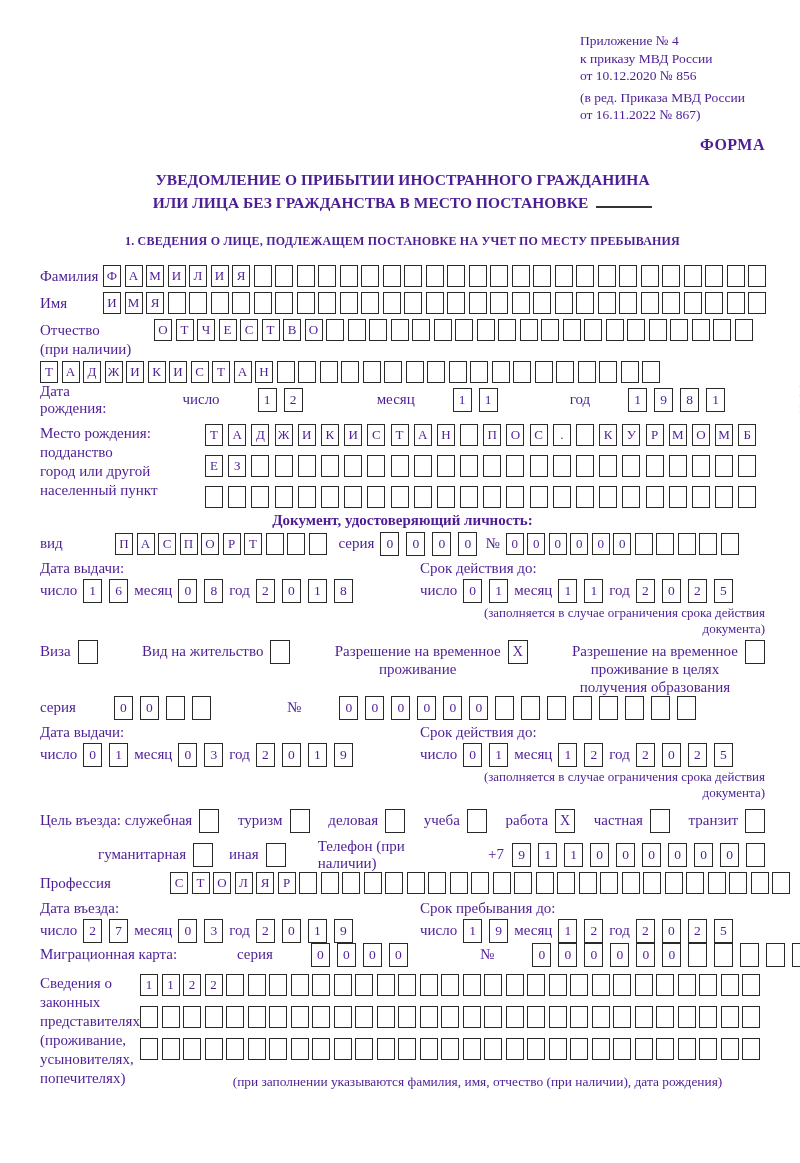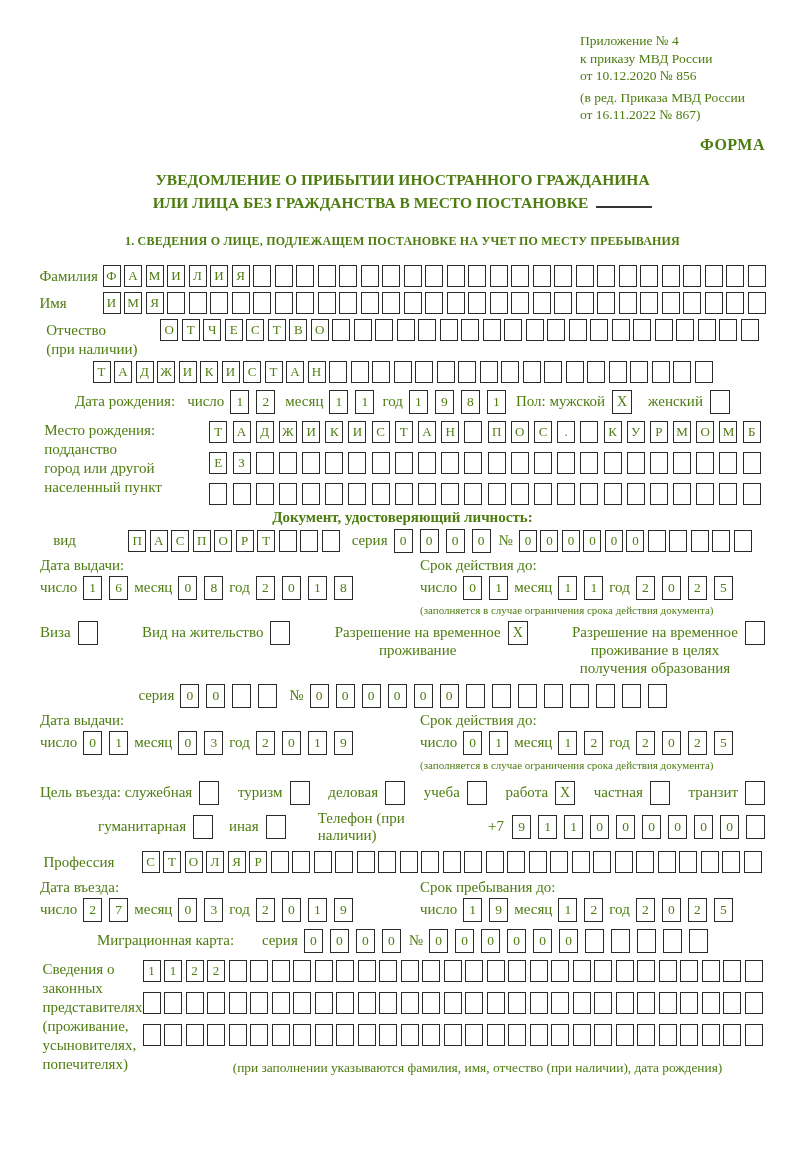"Приложение № 4" .page { color: #4d7c0f -> #4c1d95 }
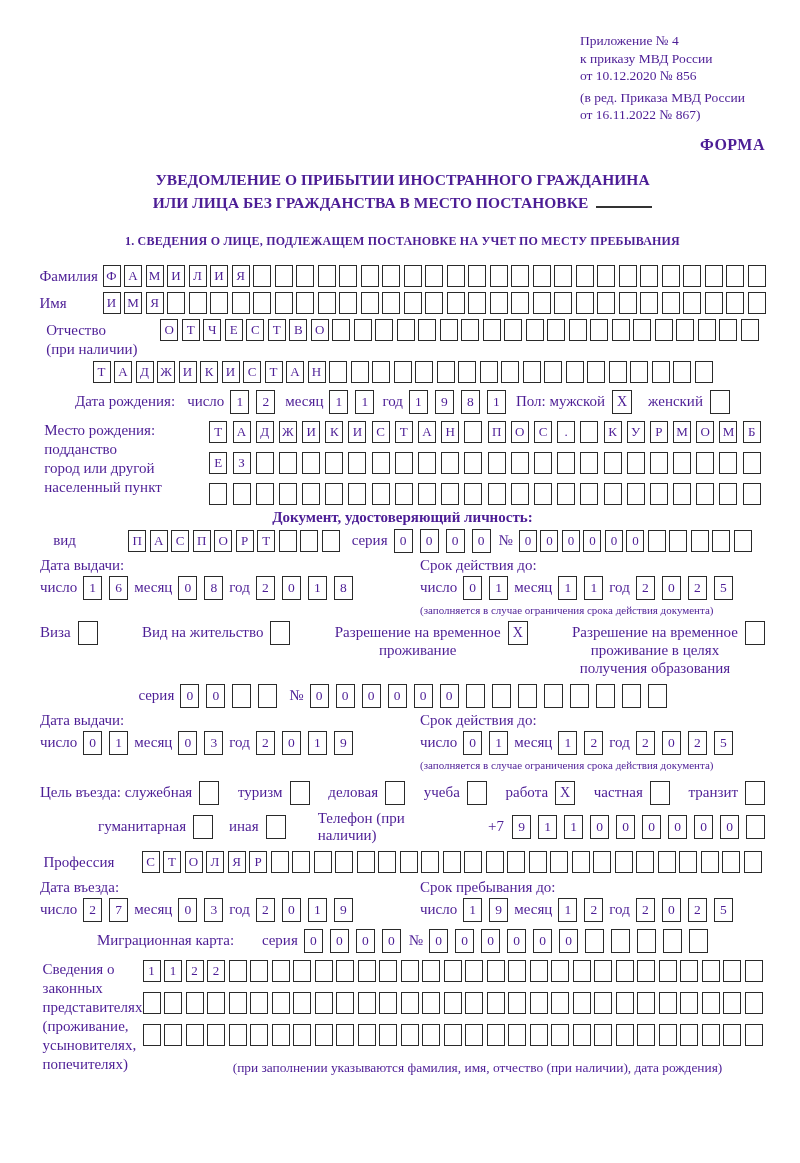"Фамилия" .frow { justify-content: center -> none }
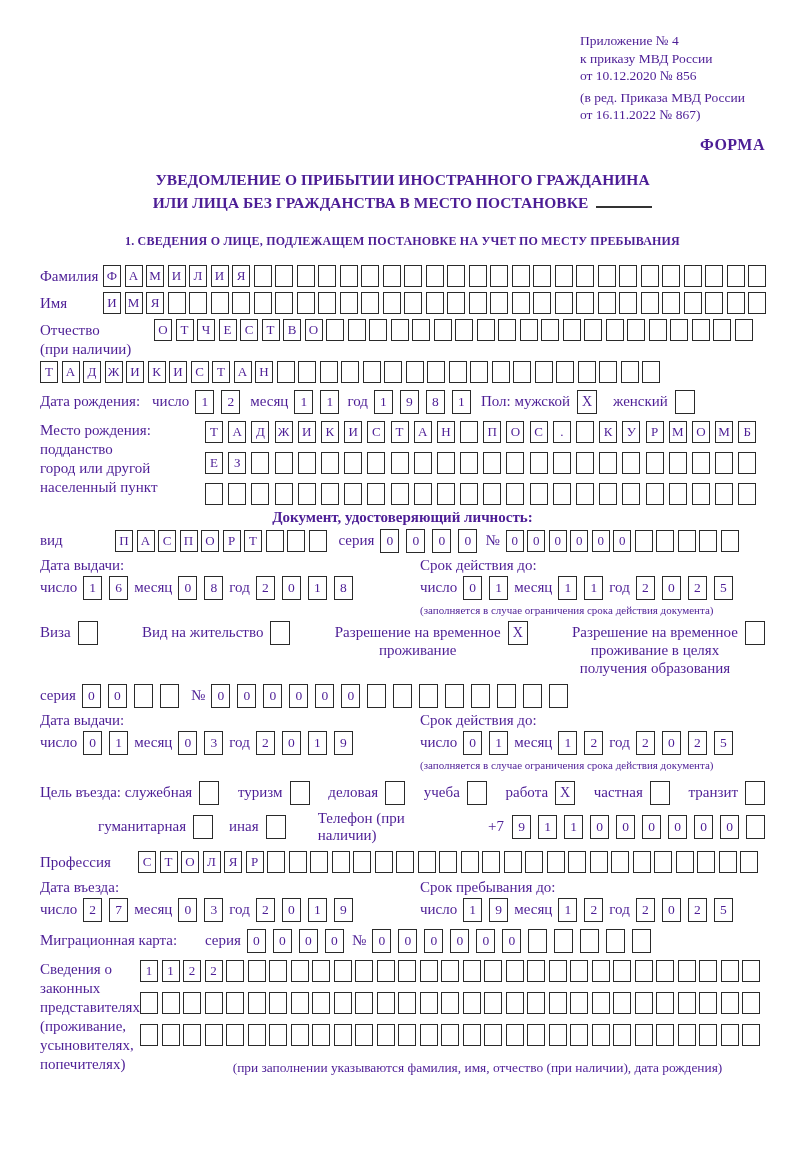"Дата рождения:" .mt7 { gap: none -> 32px; margin-top: 7px -> 0 }
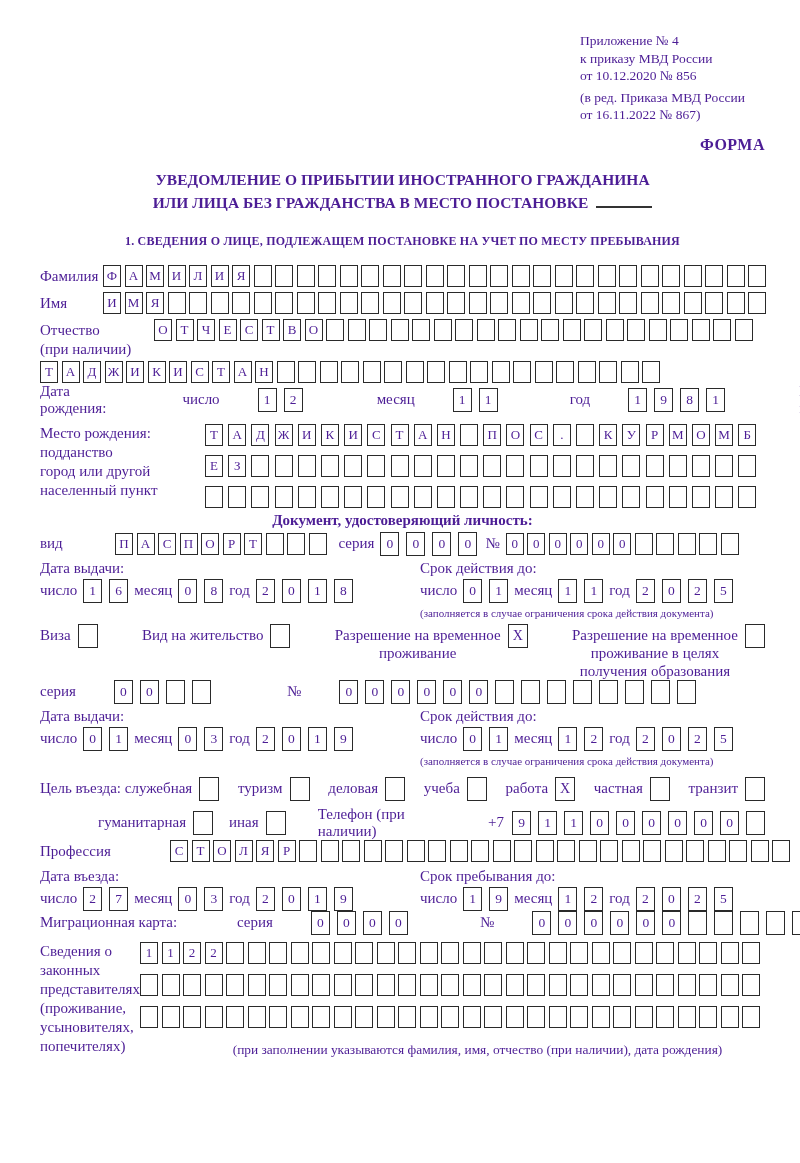"(заполняется в случае ограничения срока" .note { font-size: 11px -> 13px; text-align: left -> right }
